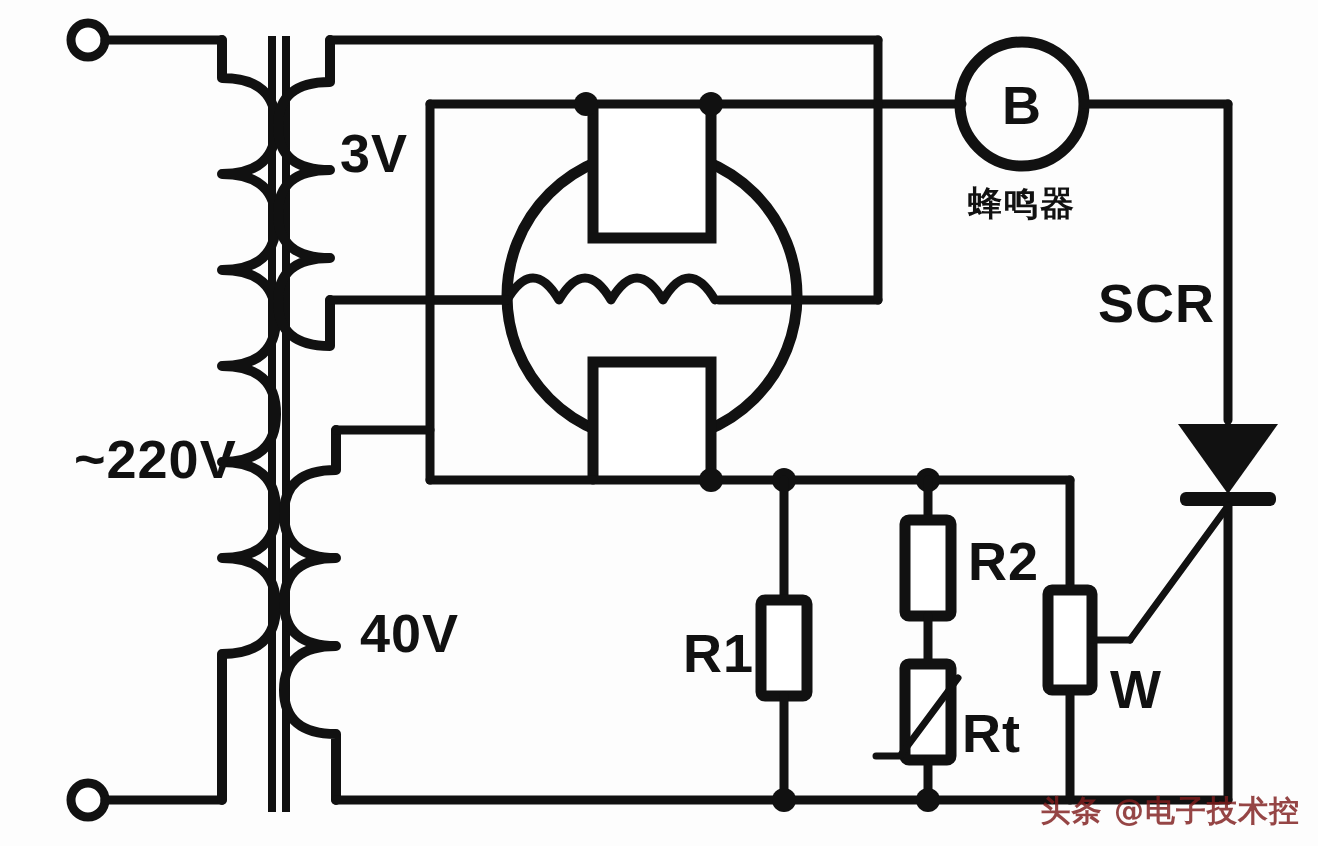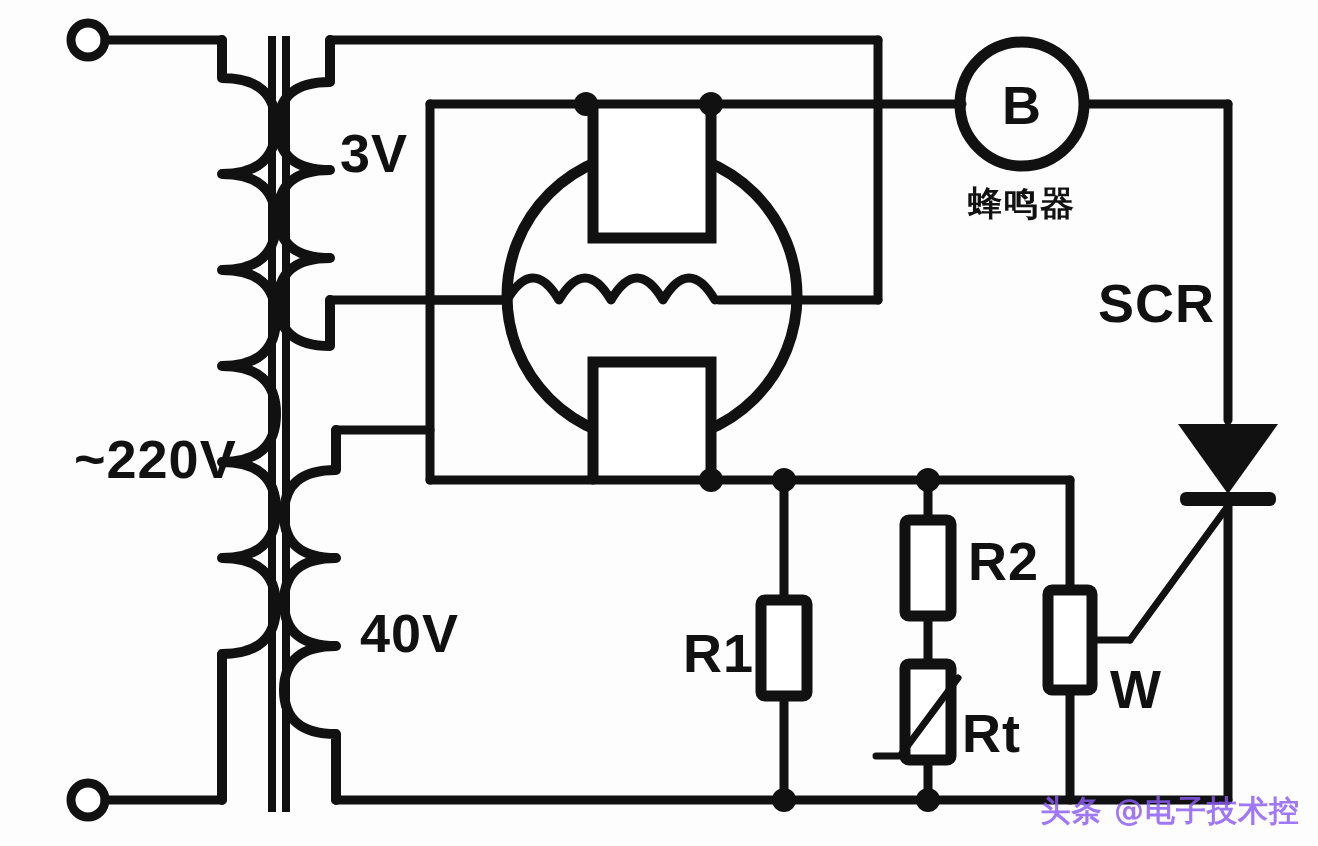"头条 @电子技术控" .watermark { color: #8b5cf6 -> #7f1d1d }
